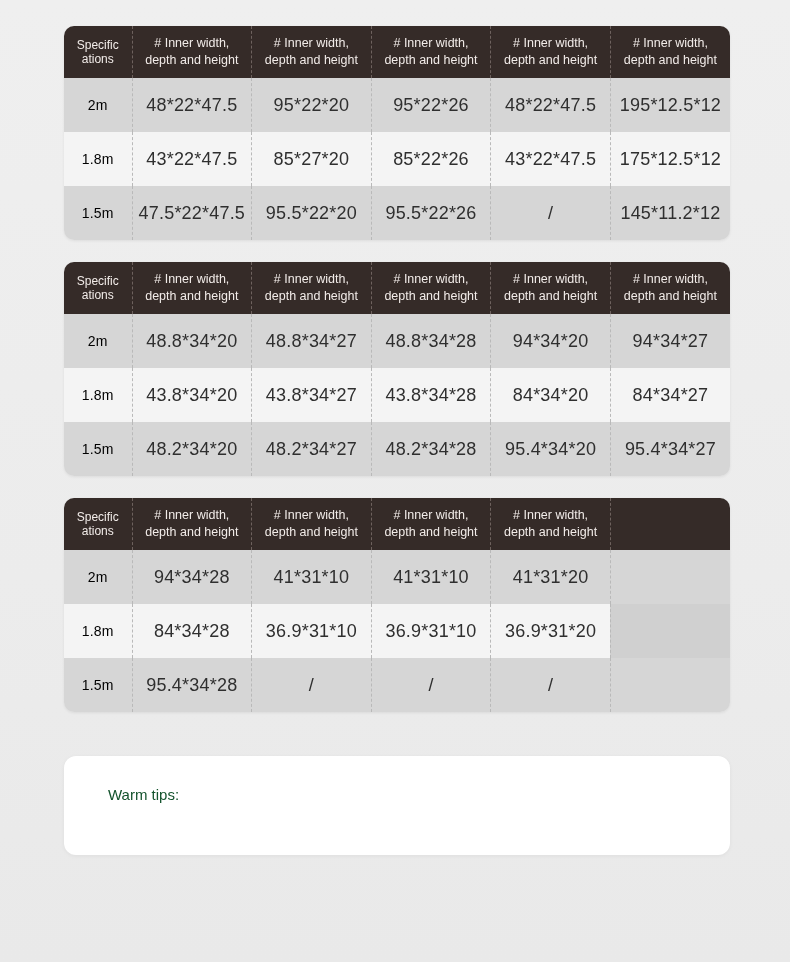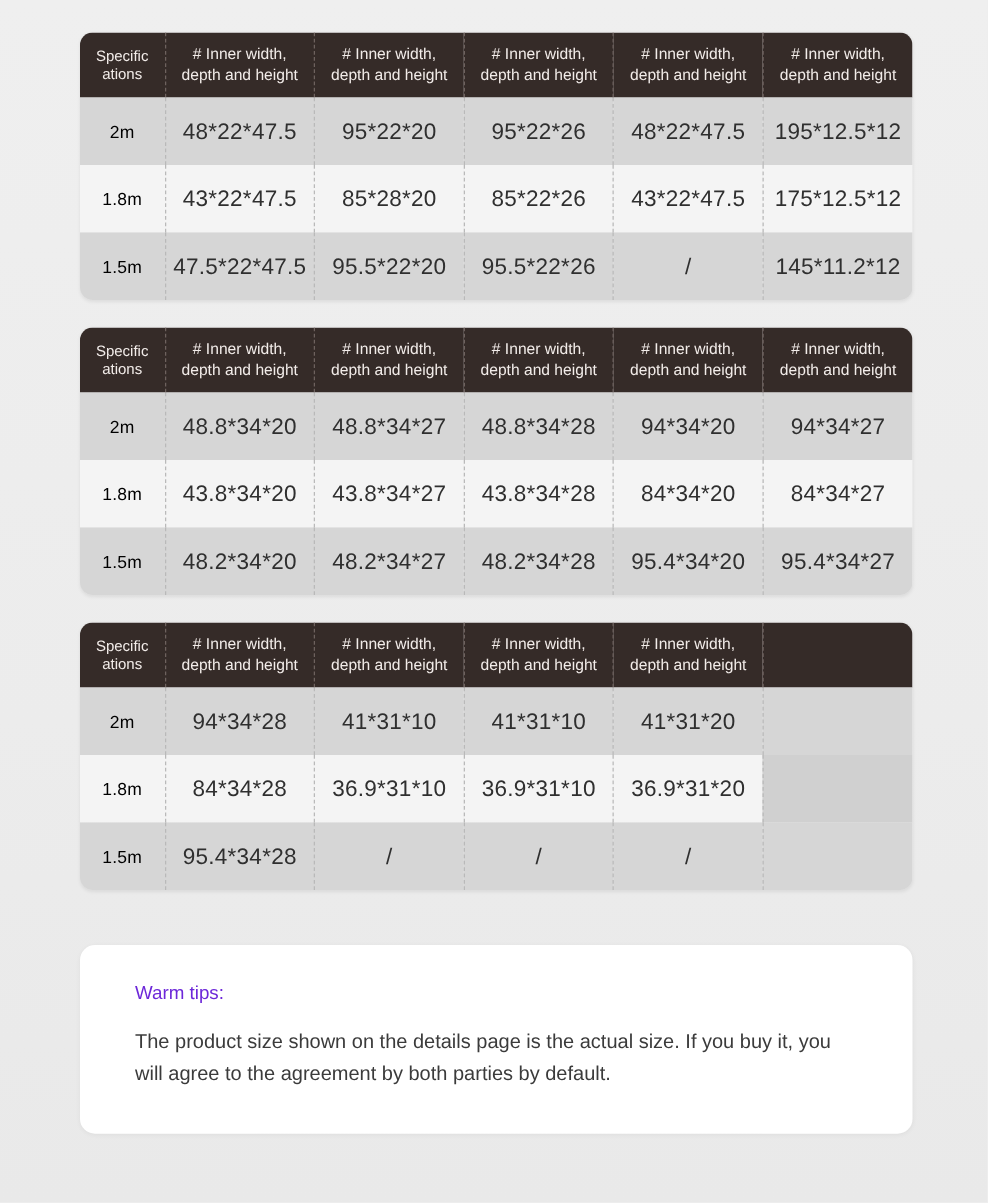"85*28*20" td { text: 28 -> 27 }
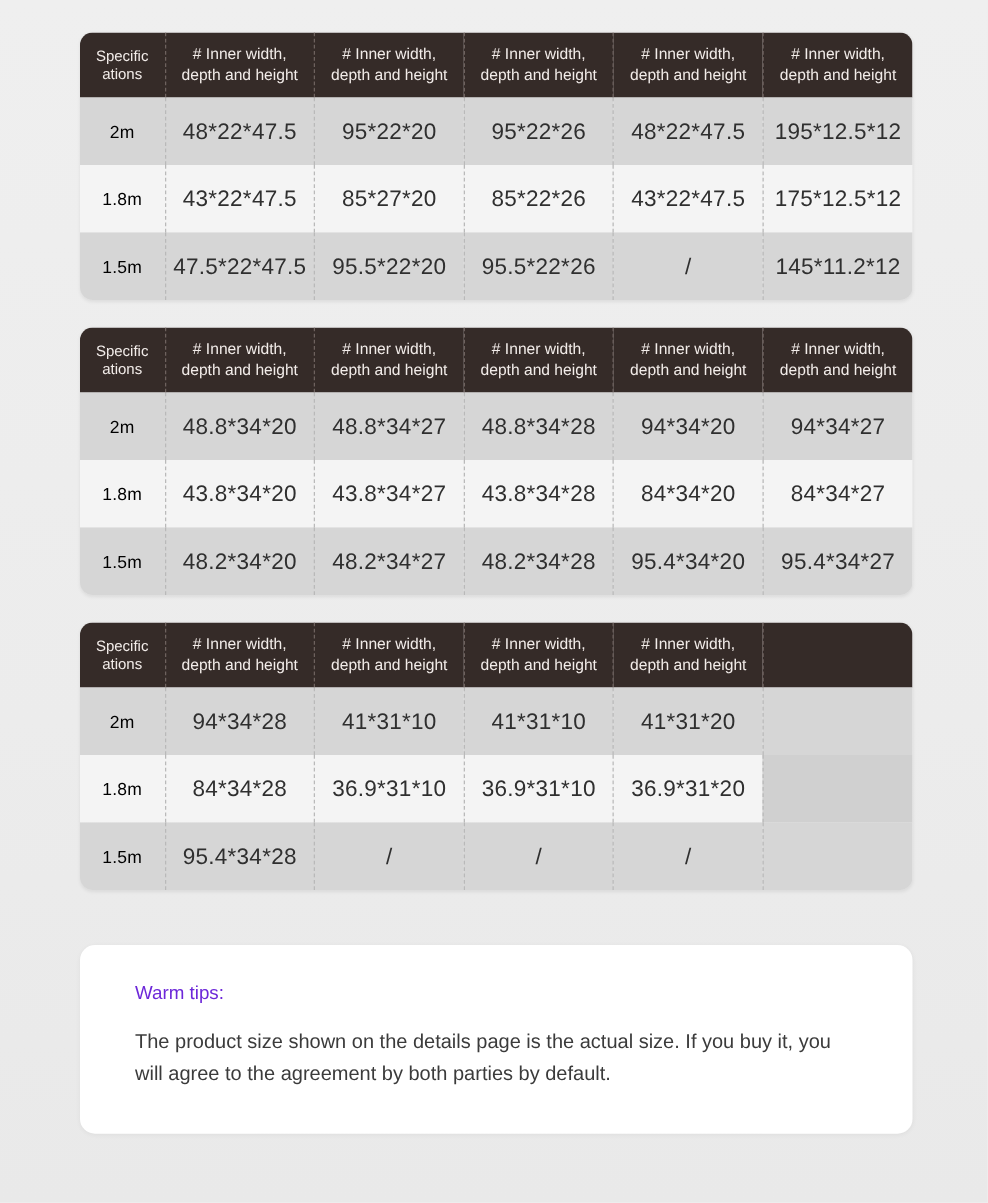"Warm tips:" .tips-title { color: #6d28d9 -> #14532d }
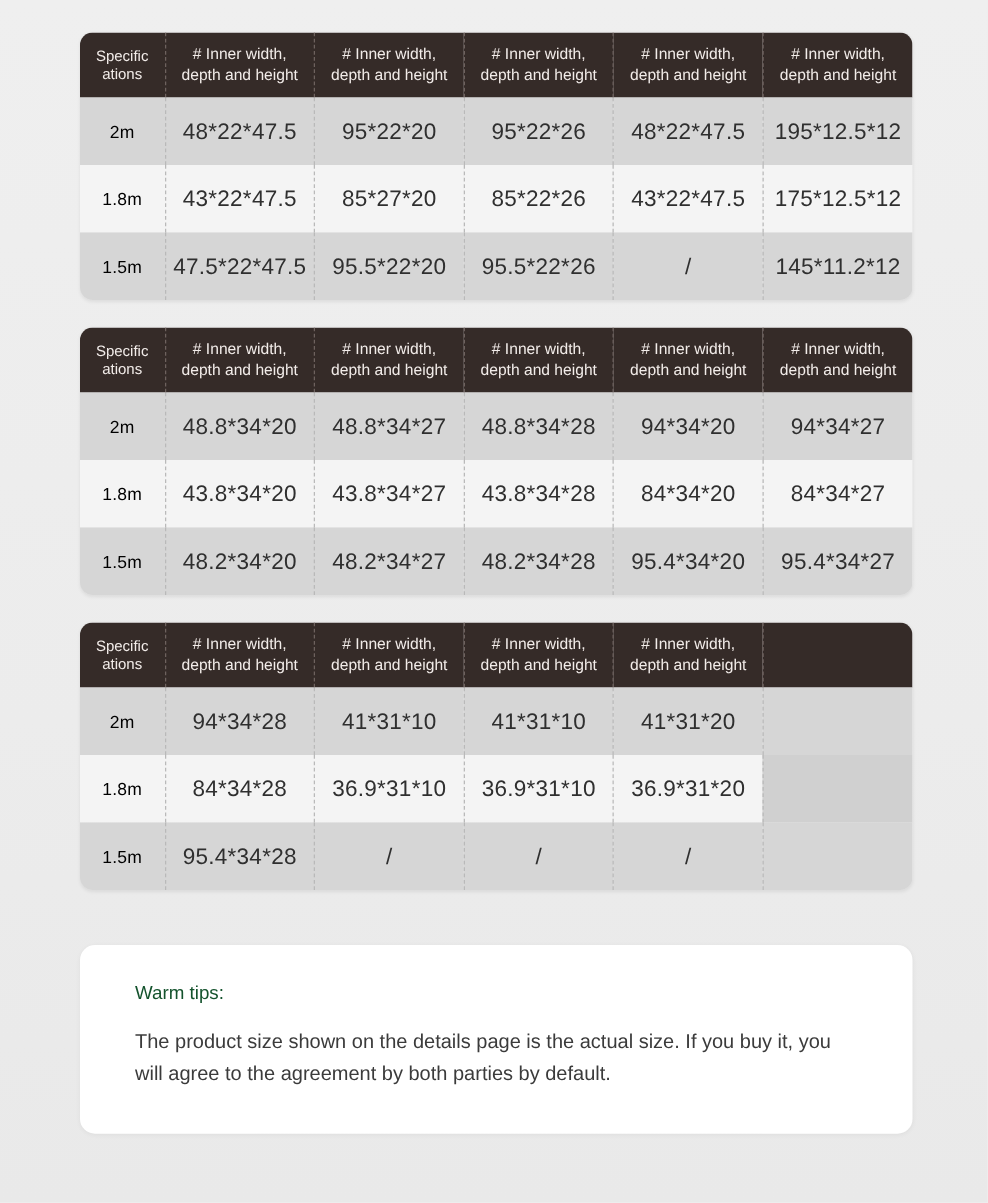"The product size shown on" div.tips-body { html: <div>The product size shown on the details page is the actual size. If you buy it, you will agree to the agreement by both parties by default.</div> -> none }
